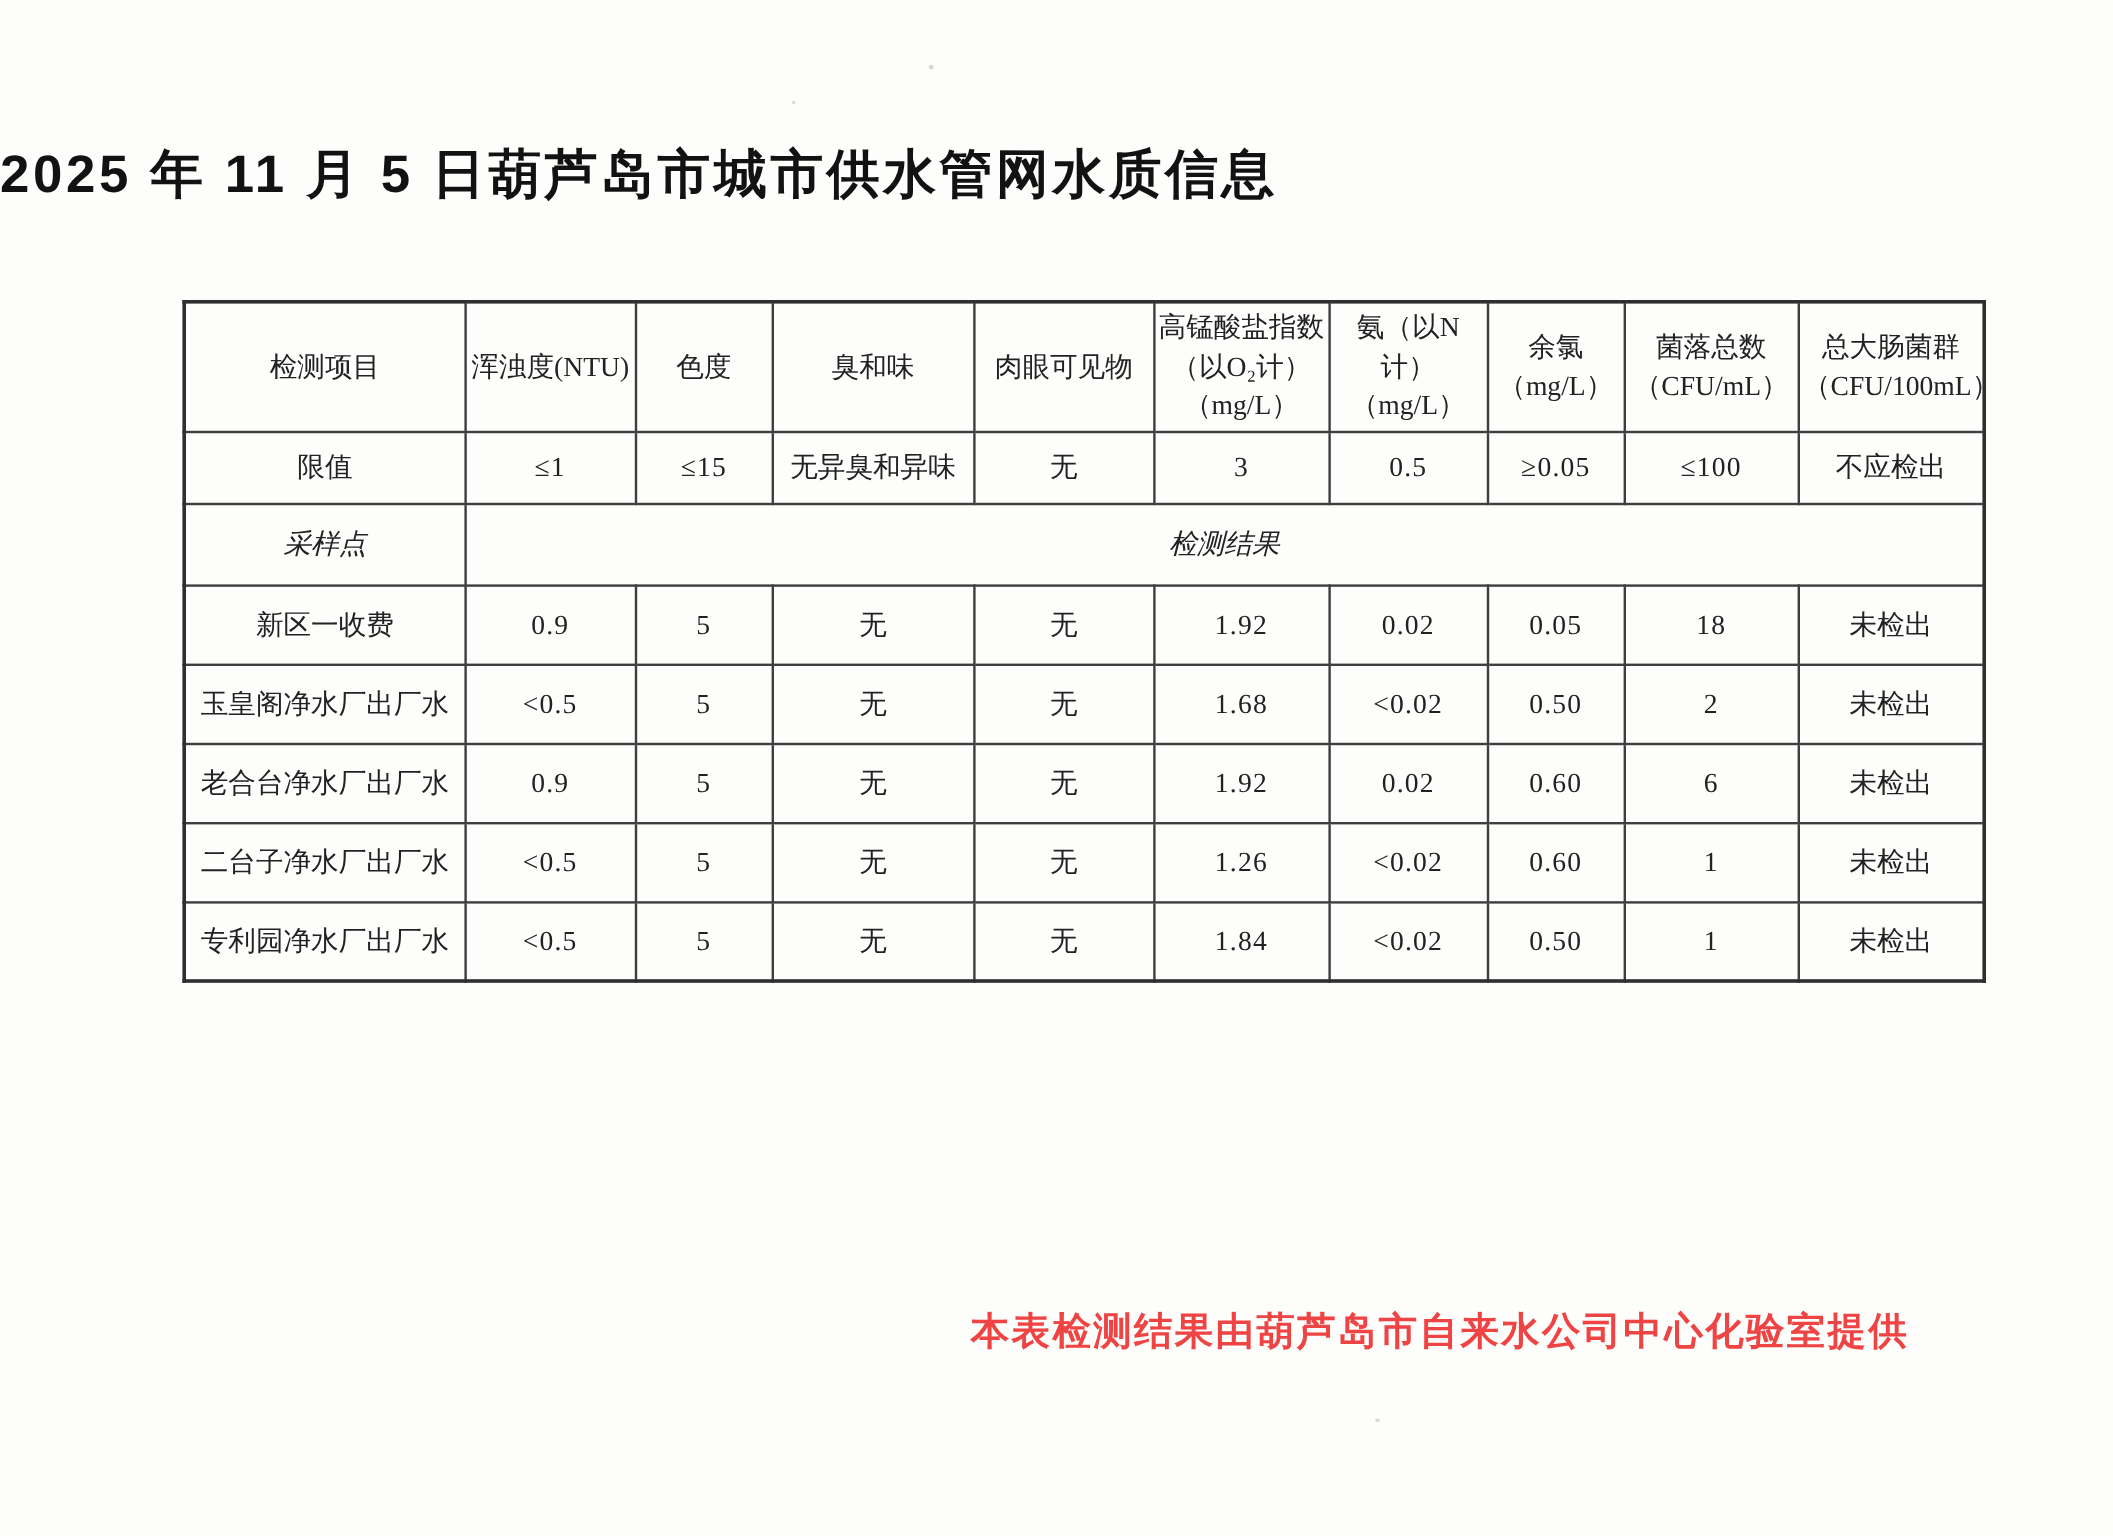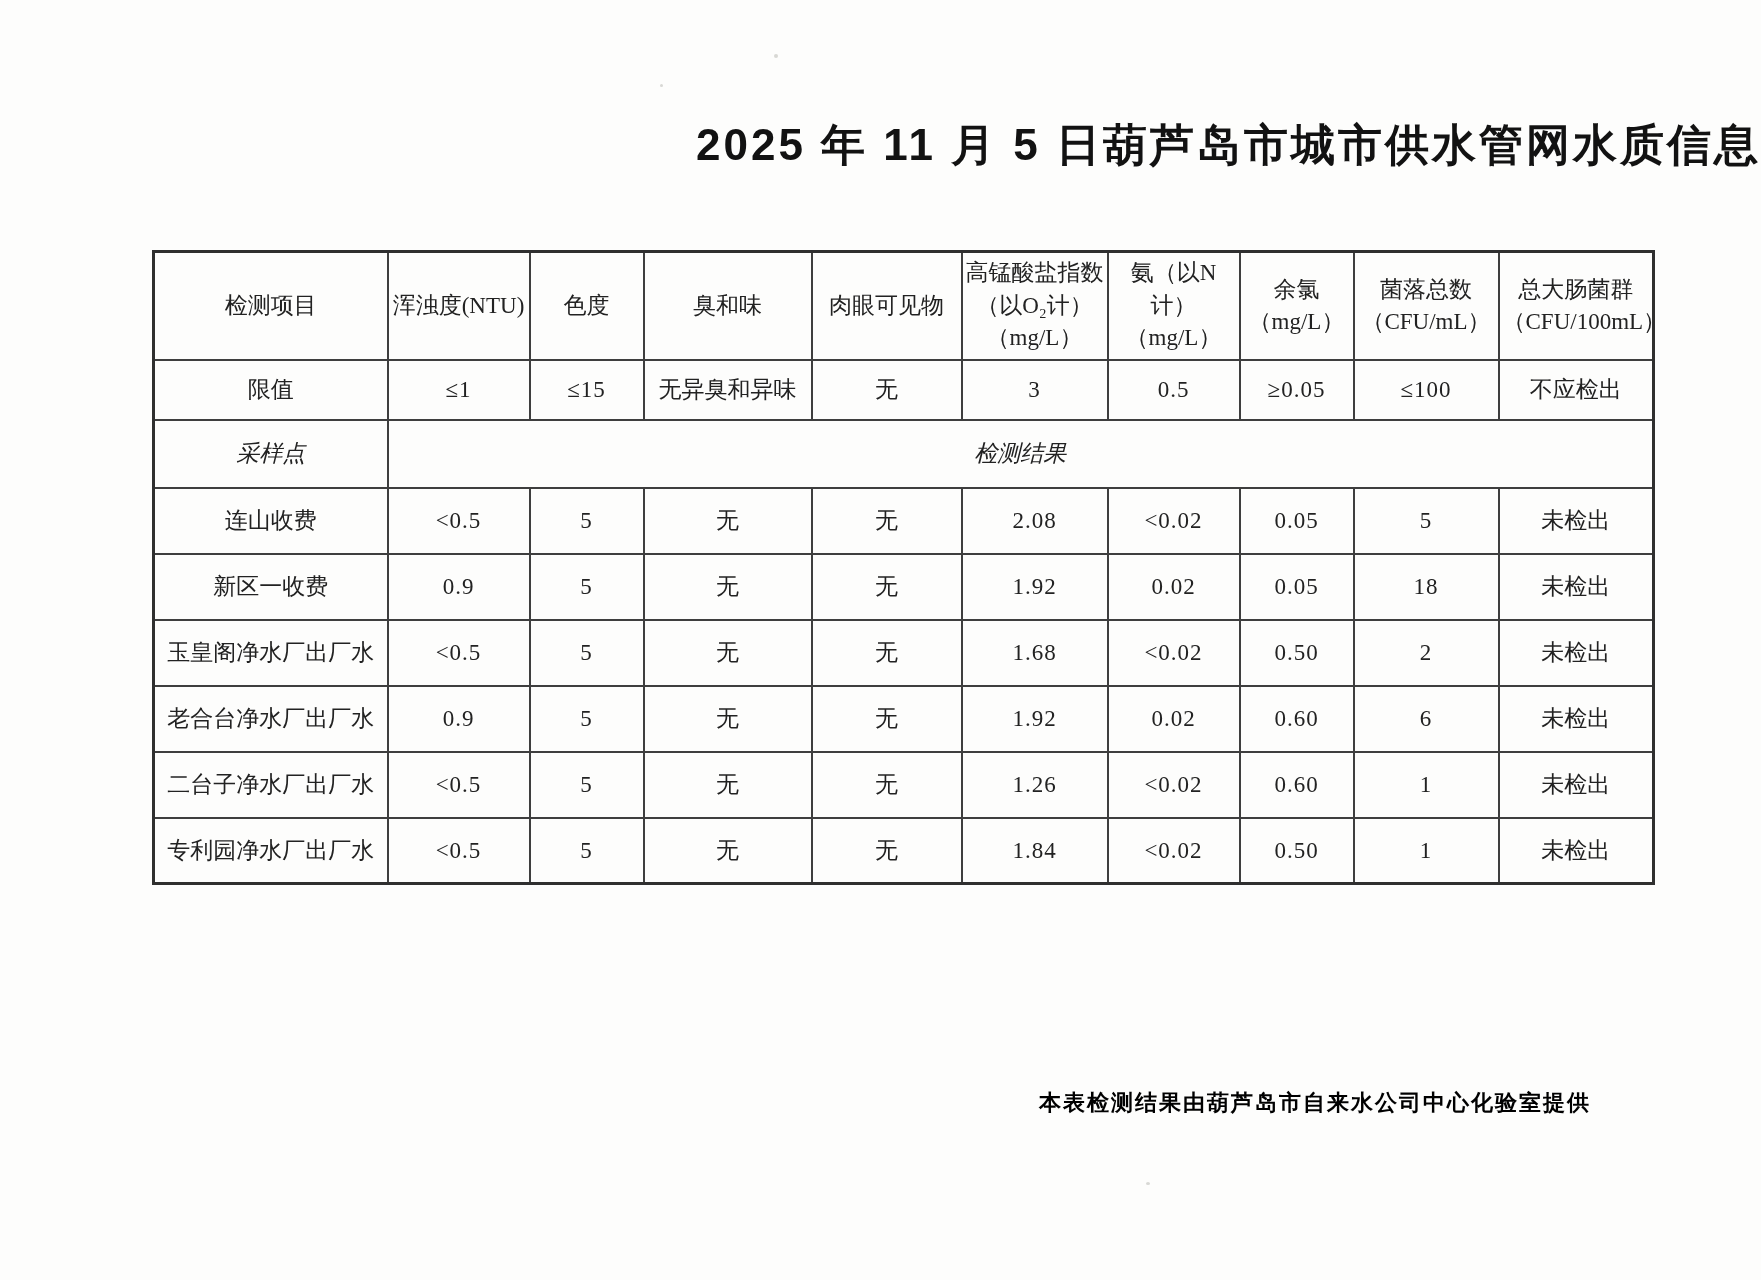"2025 年 11 月 5" .doc-title { text-align: right -> left }
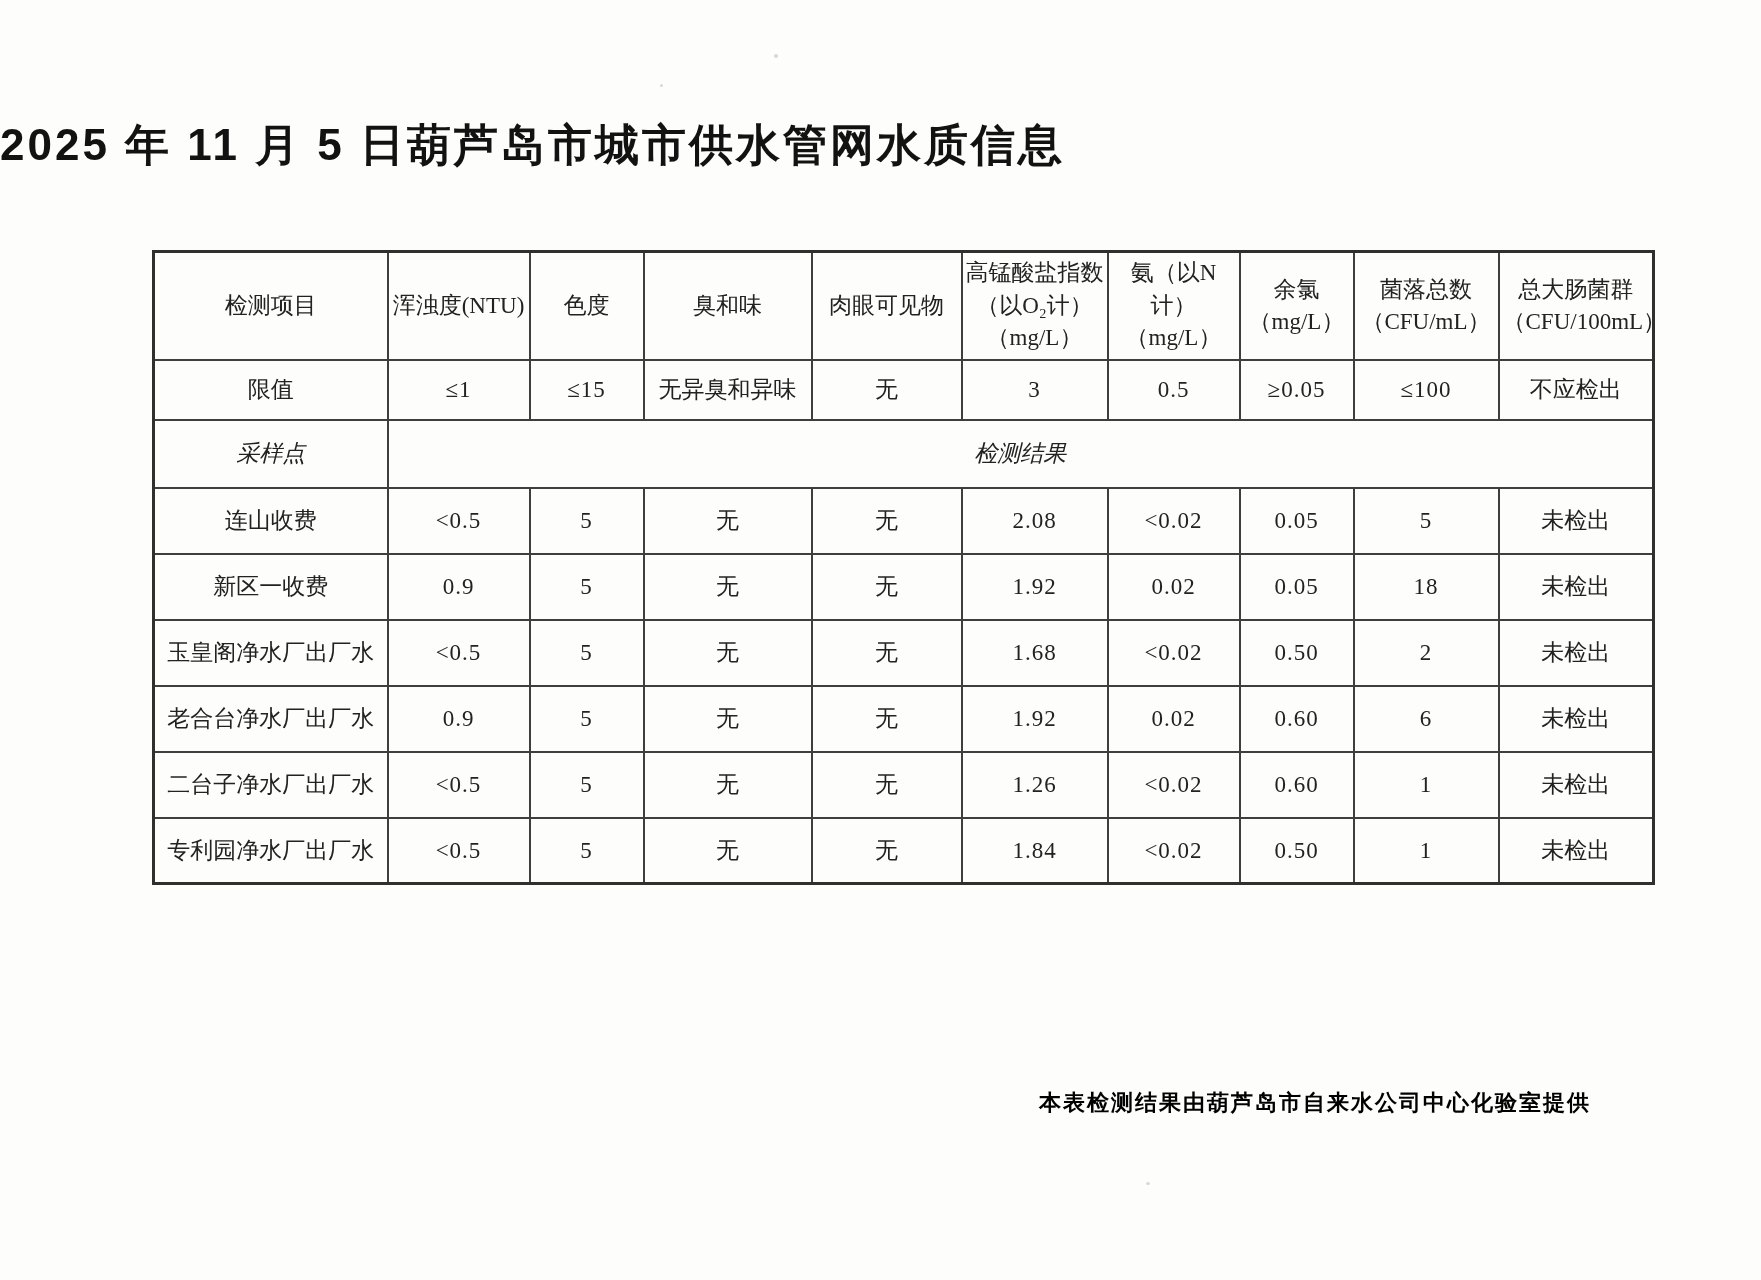"连山收费" tr.data-row { html: <tr> <td>连山收费</td> <td>&lt;0.5</td> <td>5</td> <td>无</td> <td>无</td> <td>2.08</td> <td>&lt;0.02</td> <td>0.05</td> <td>5</td> <td>未检出</td> </tr> -> none }
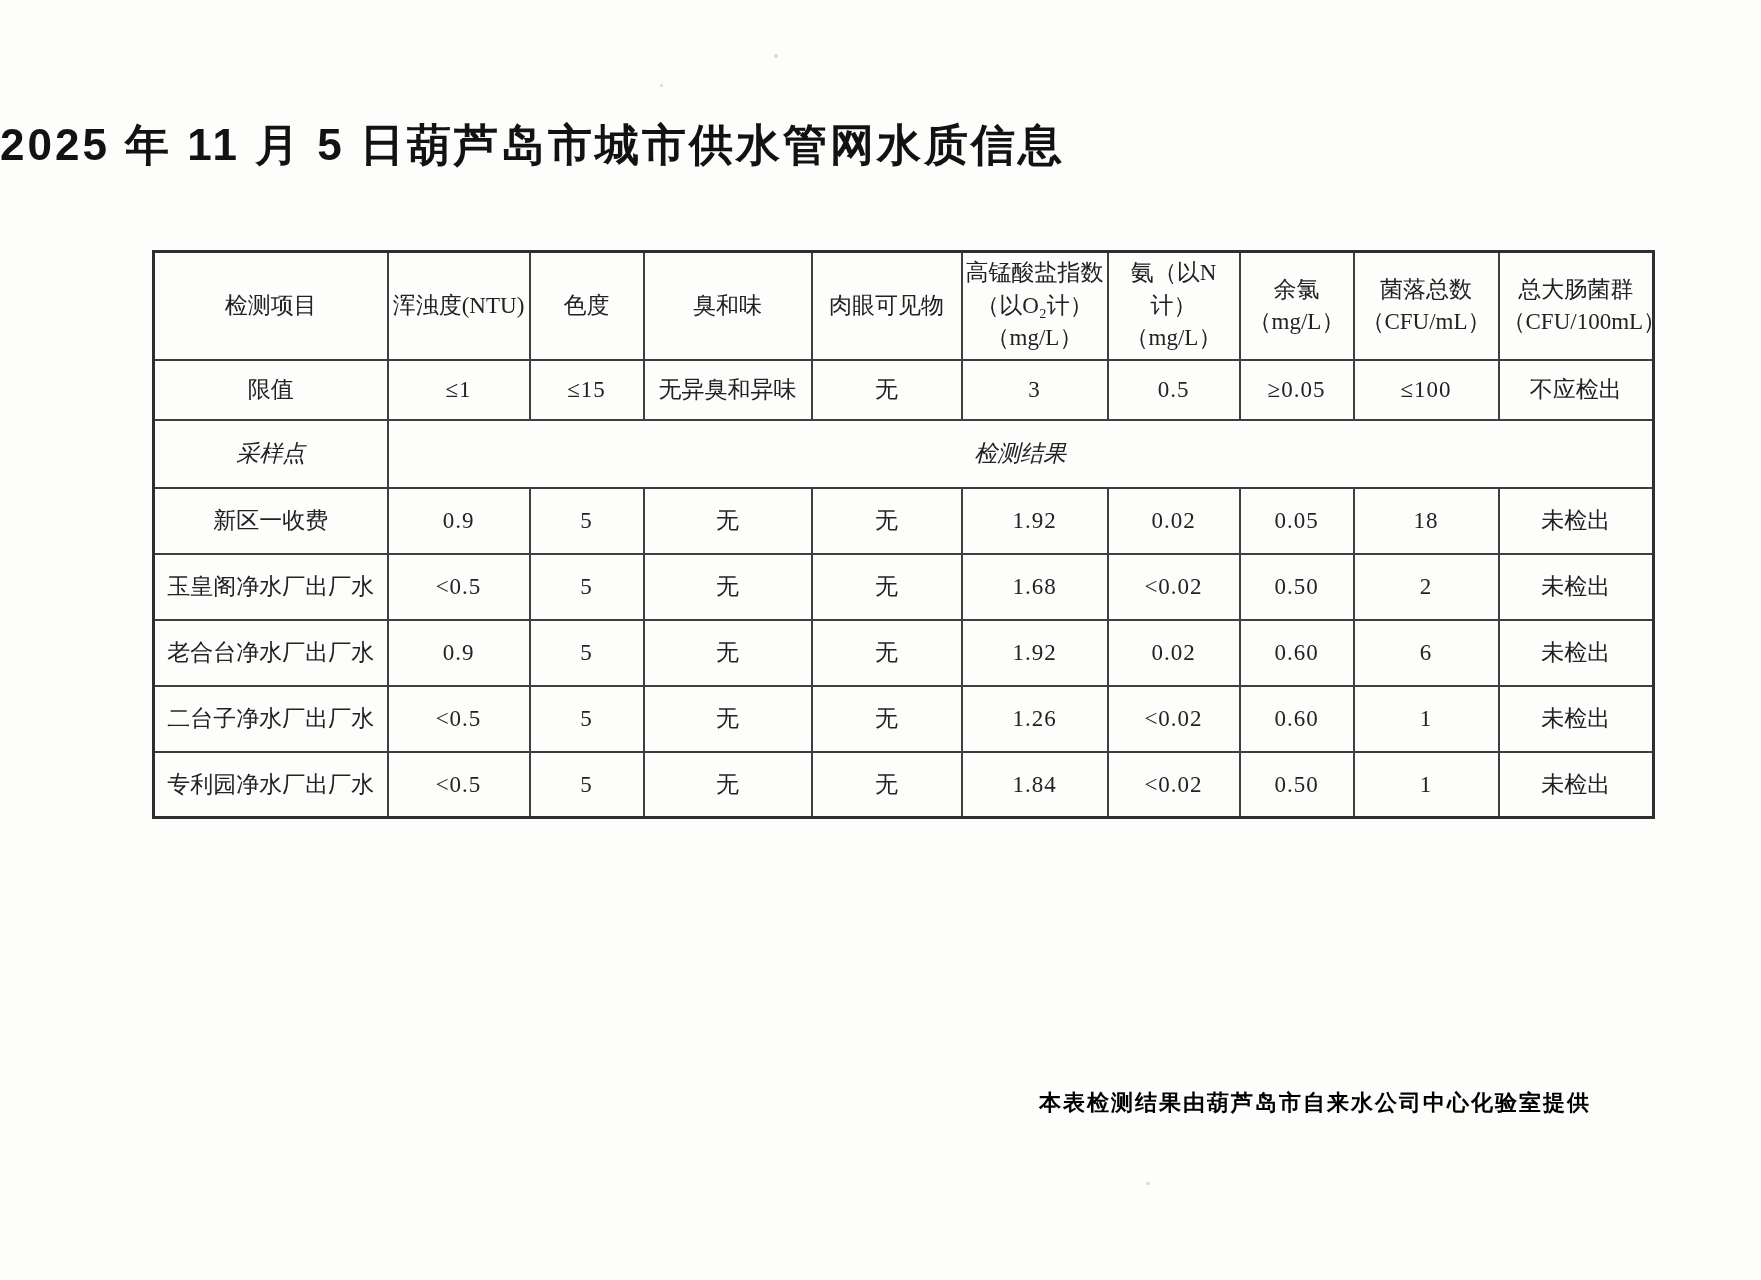"本表检测结果由葫芦岛市自来水公司中心化验室提供" .footer-note { color: #000000 -> #ef4444; font-size: 22px -> 32px }
